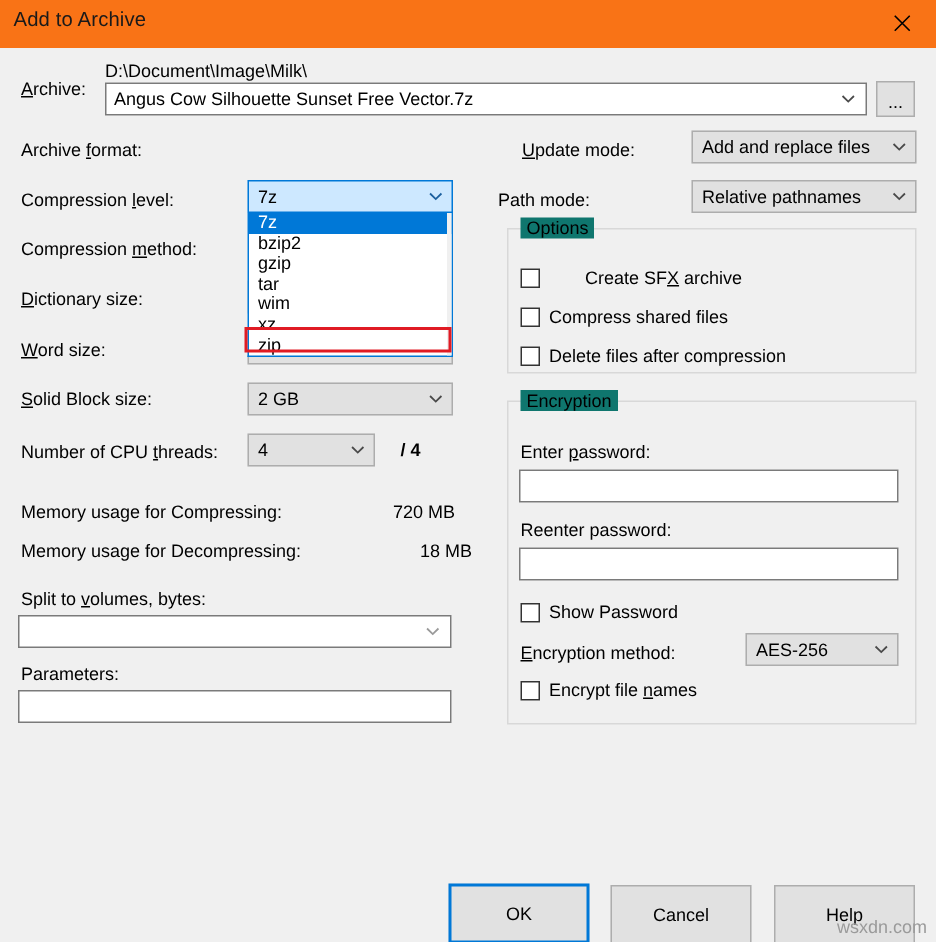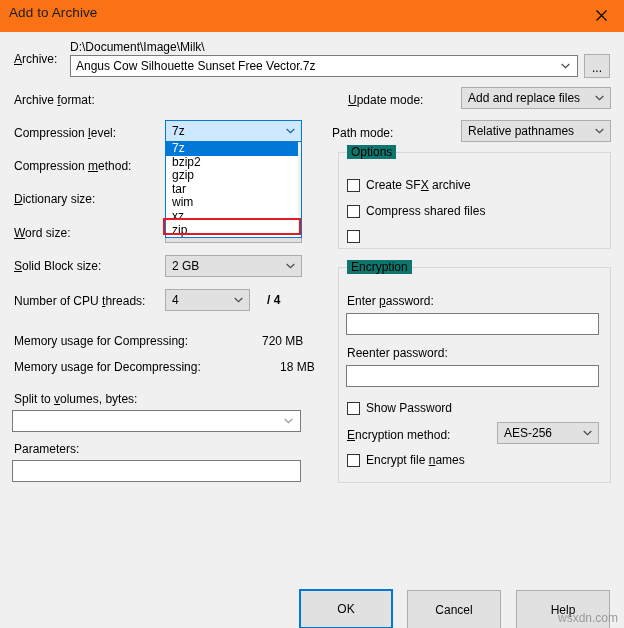"Create SFX archive" div.cb { gap: none -> 24px }
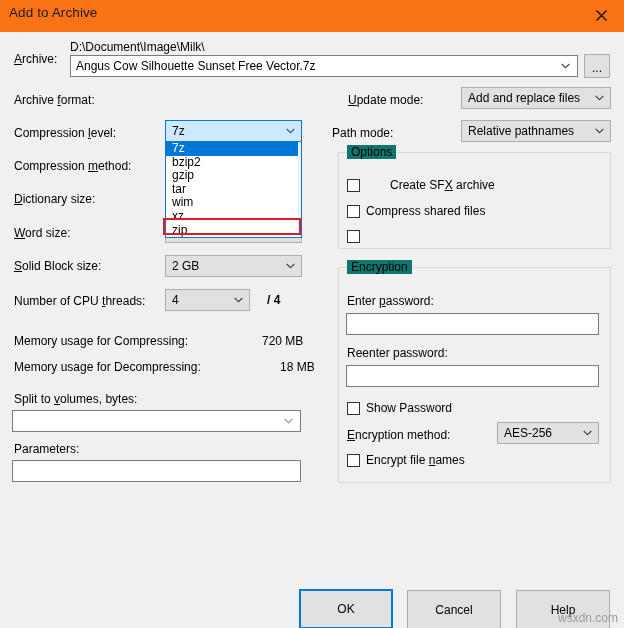"Delete files after compression" span.cbl { html: none -> <span>Delete files after compression</span> }
